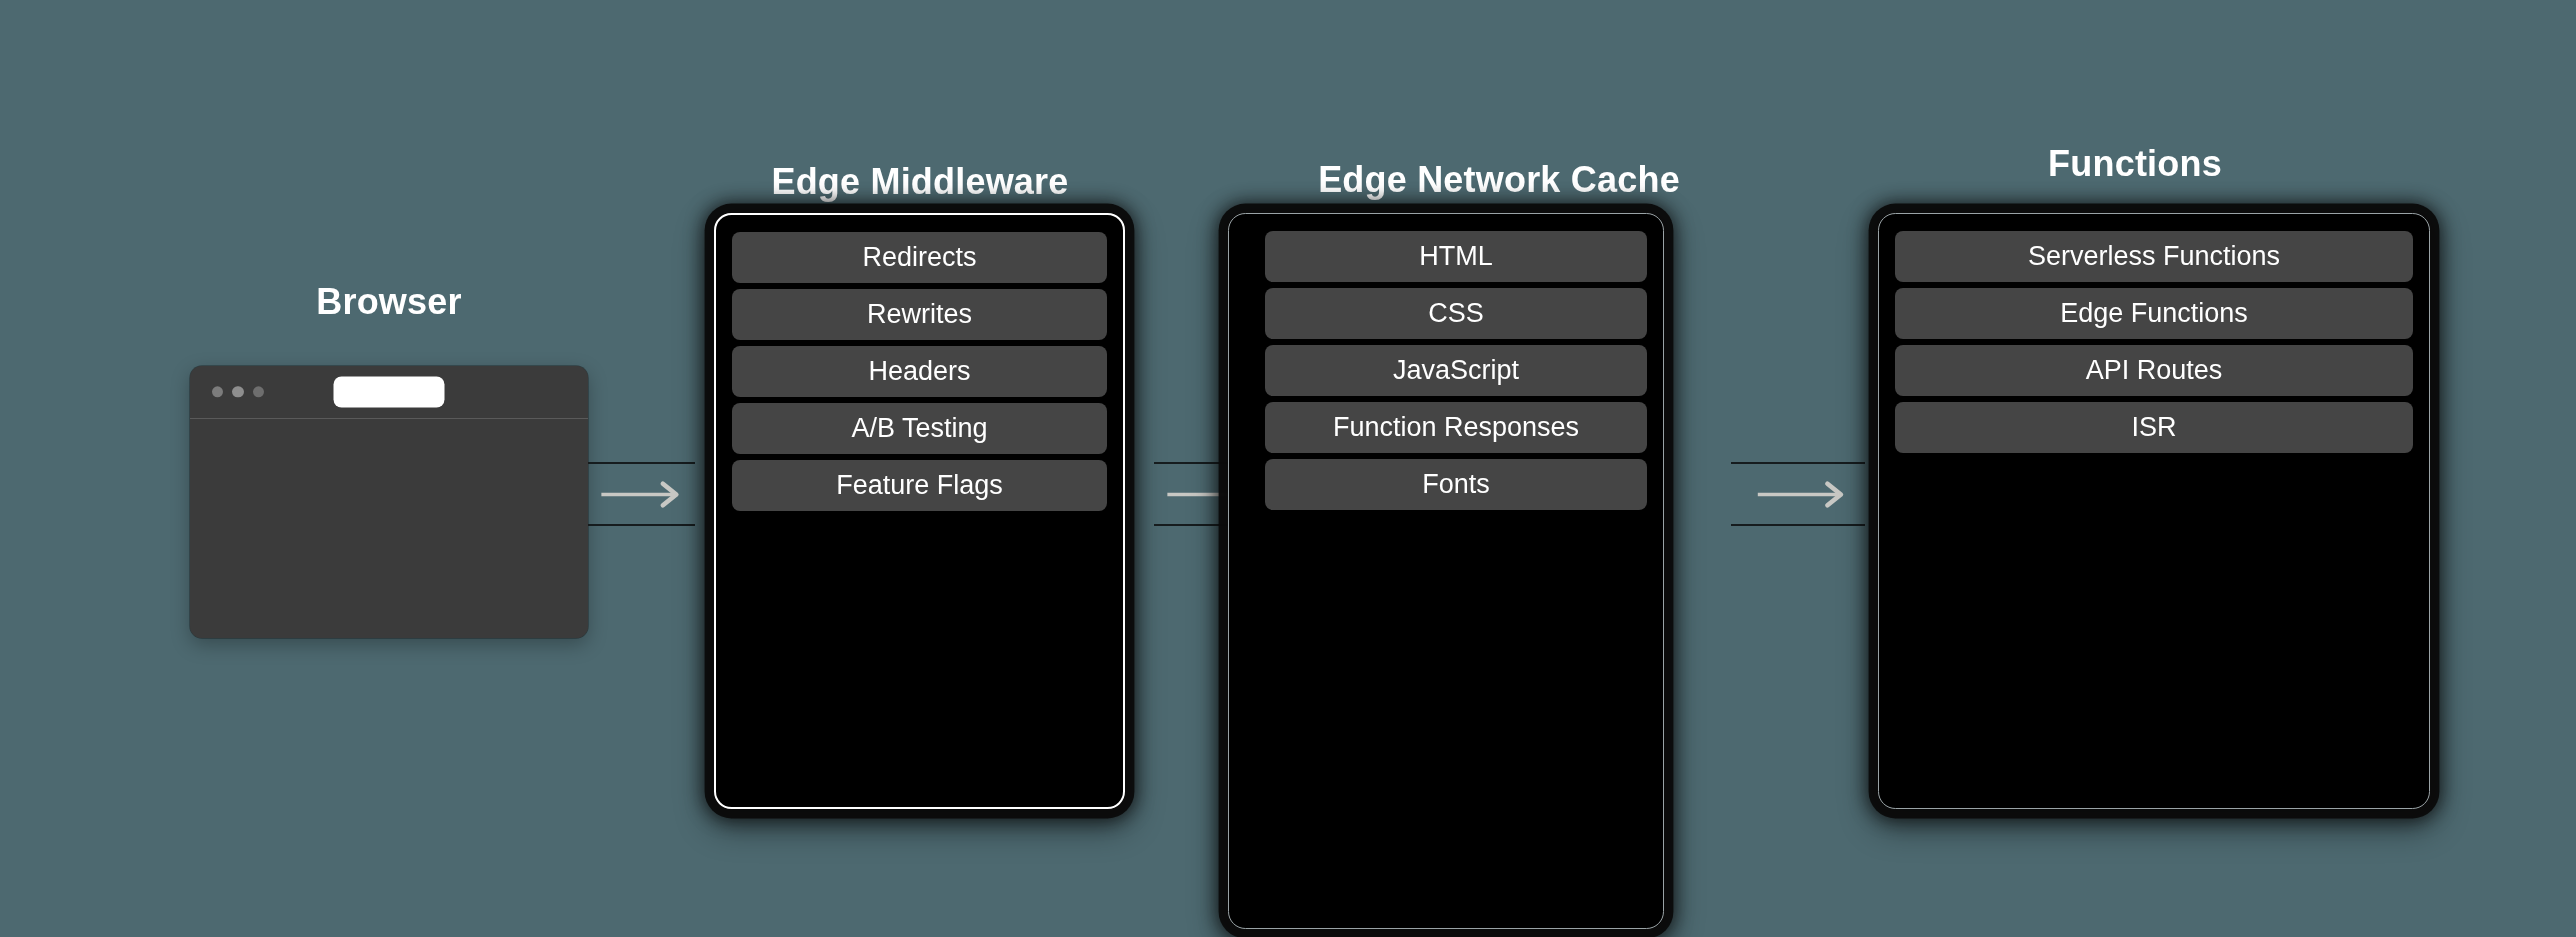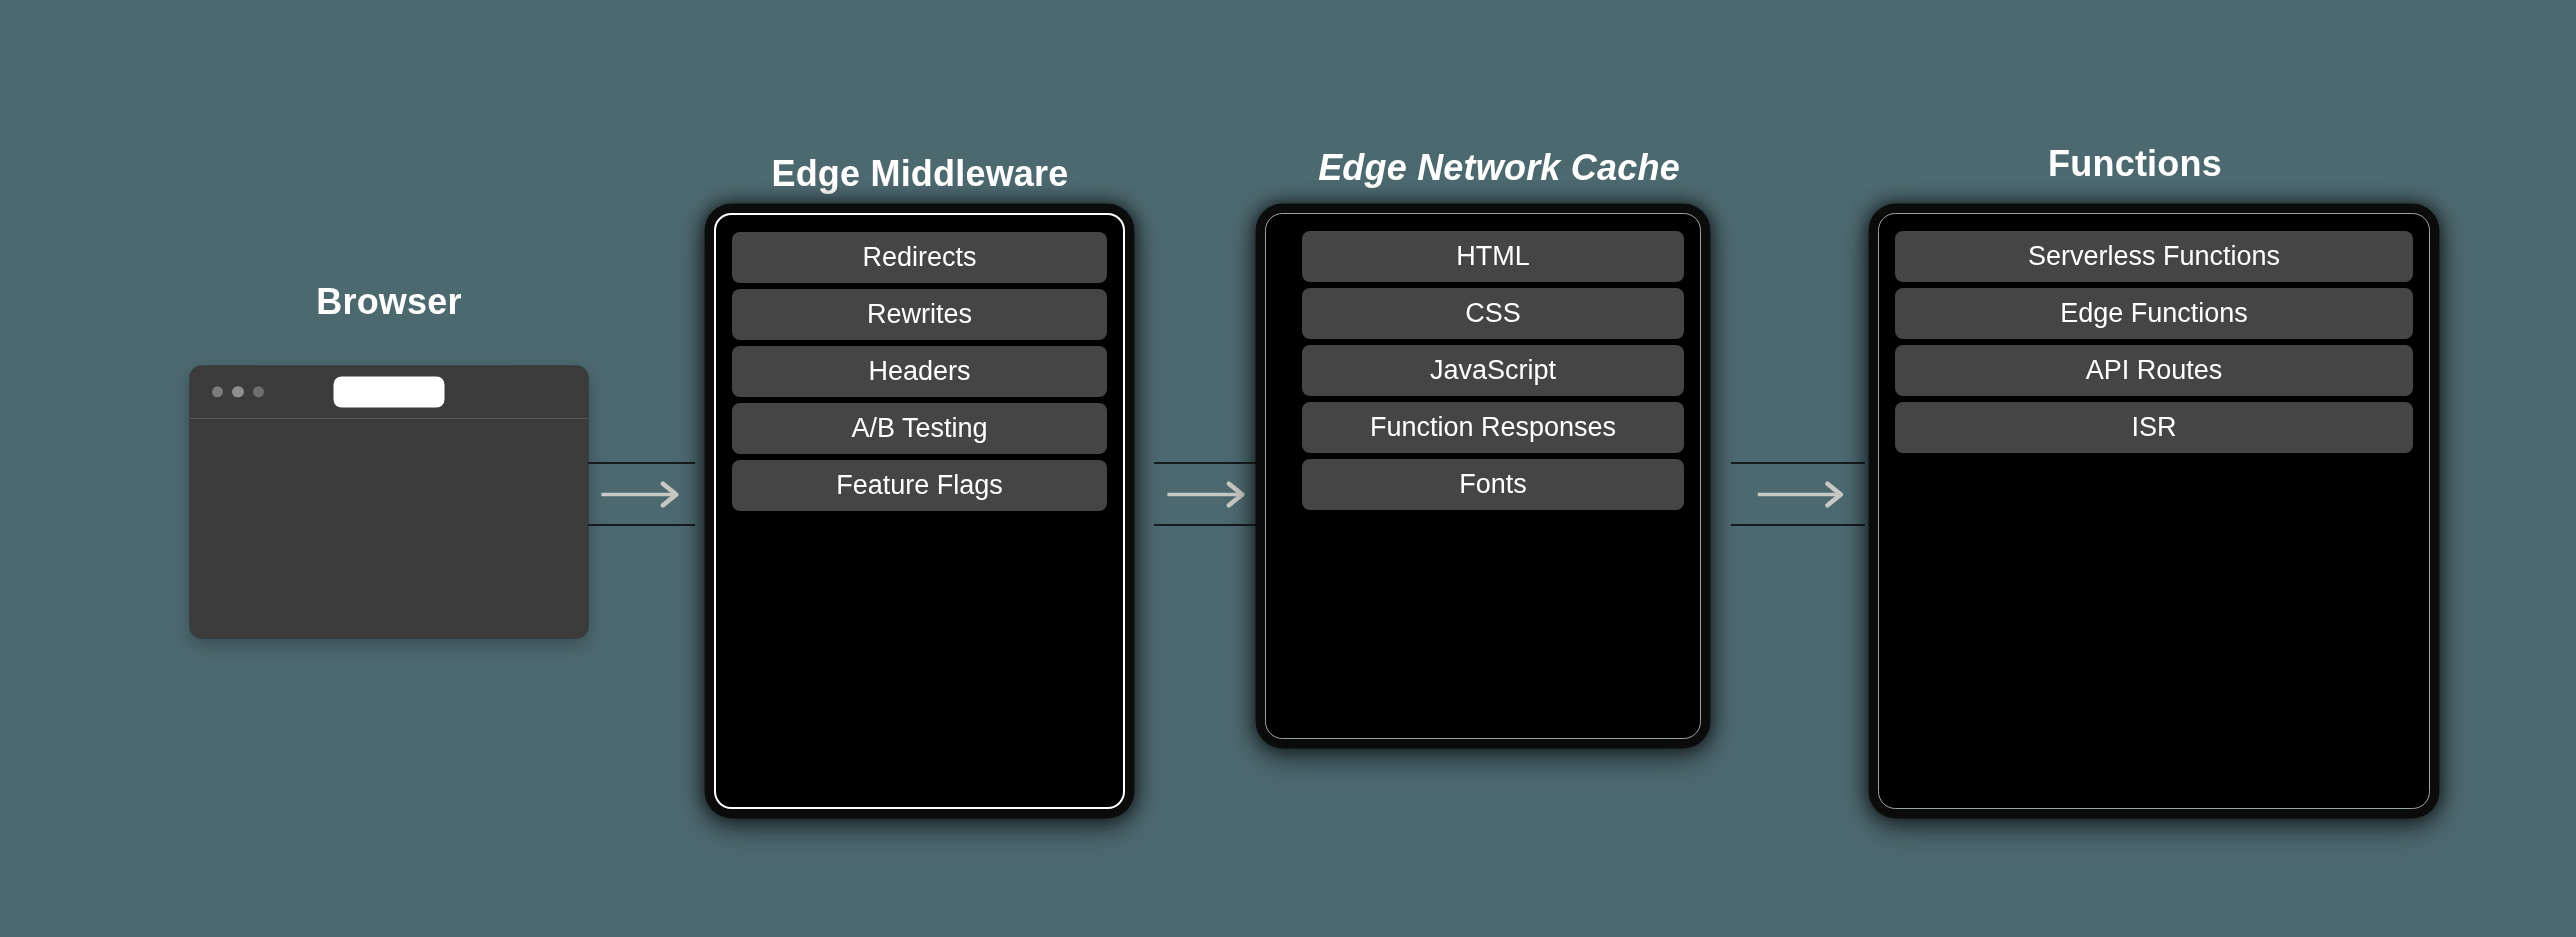"Edge Middleware" div.section-title { top: 156px -> 164px }
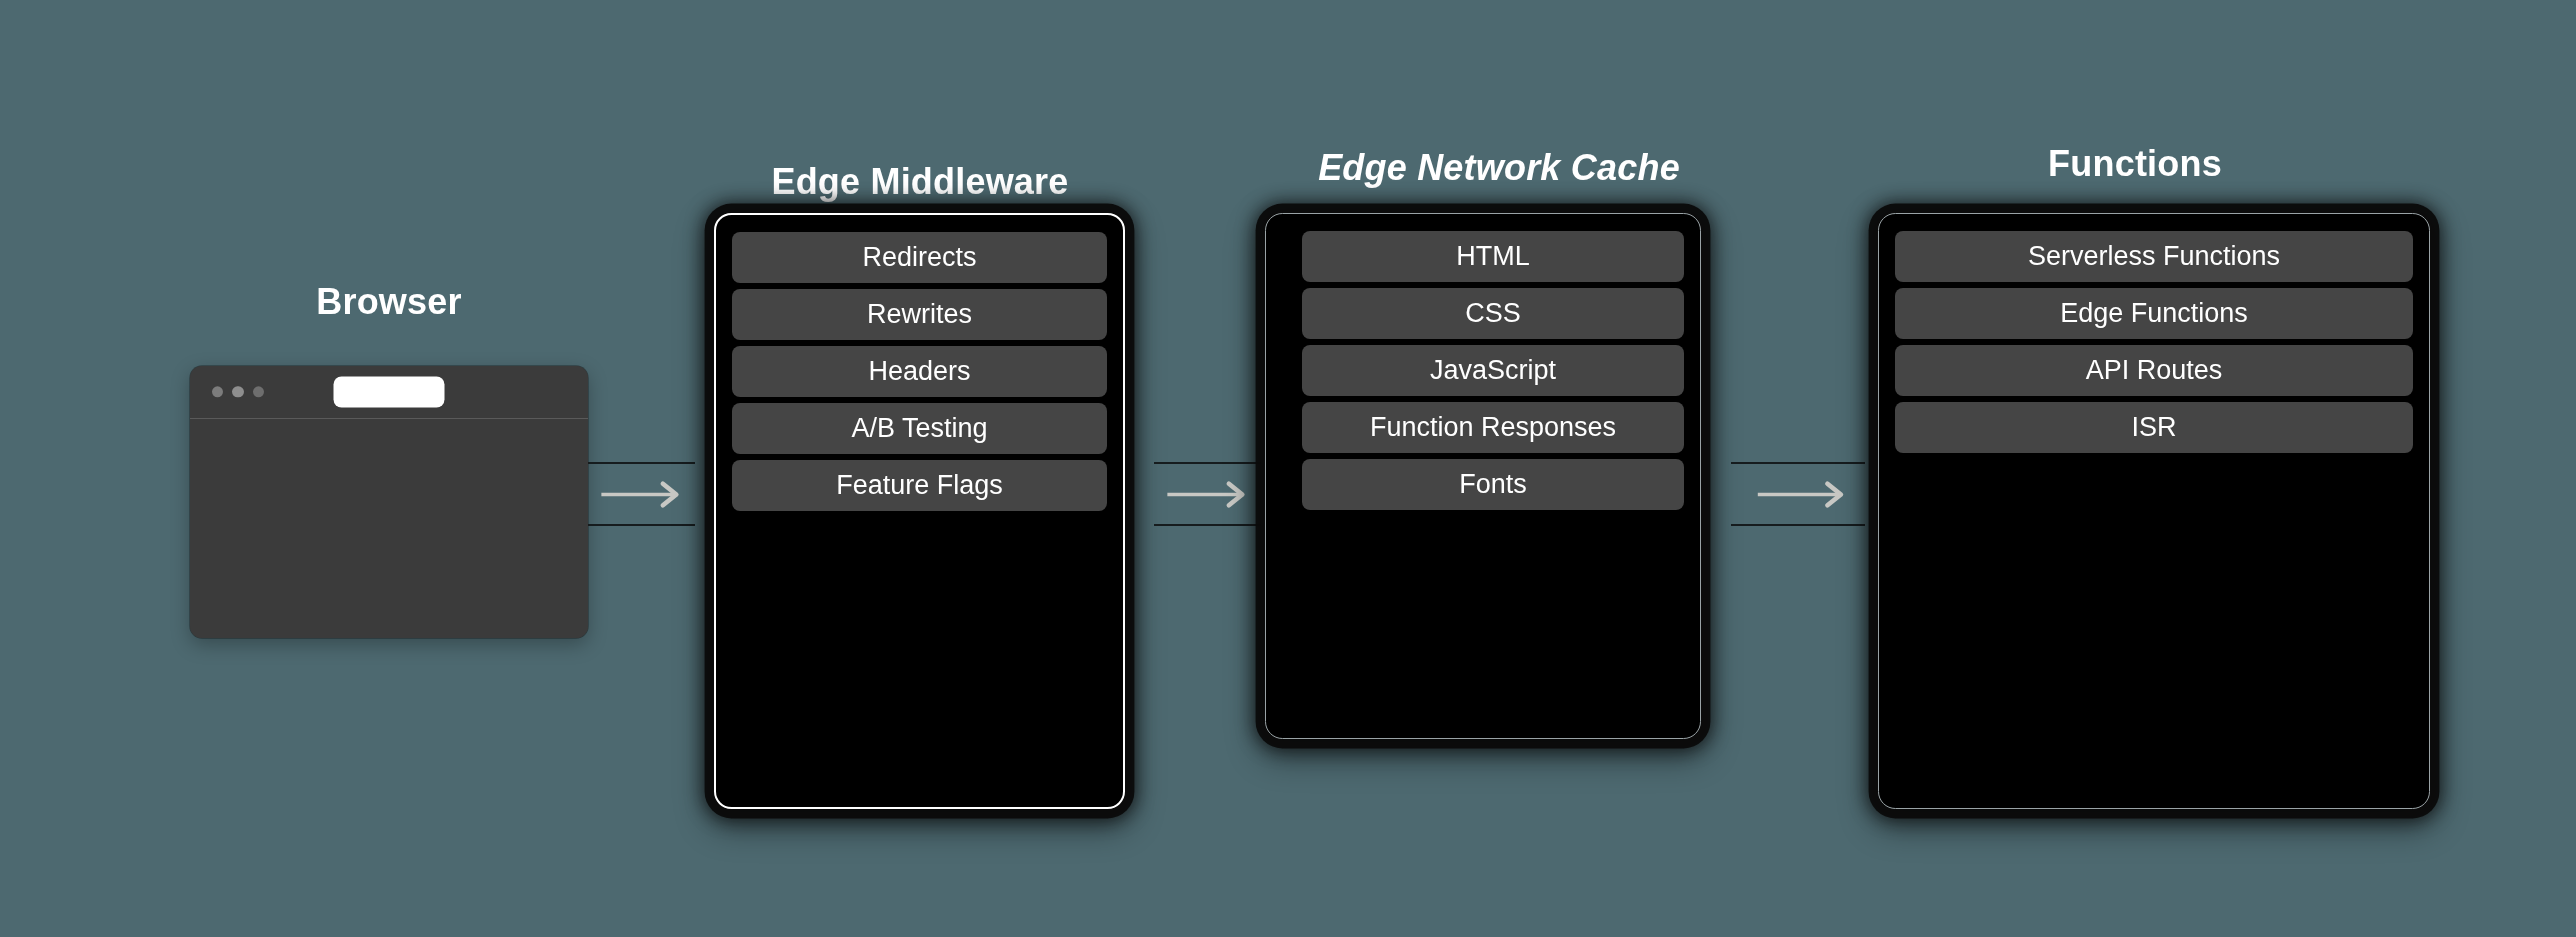"Edge Network Cache" div.section-title { font-style: italic -> none; top: 150px -> 162px }
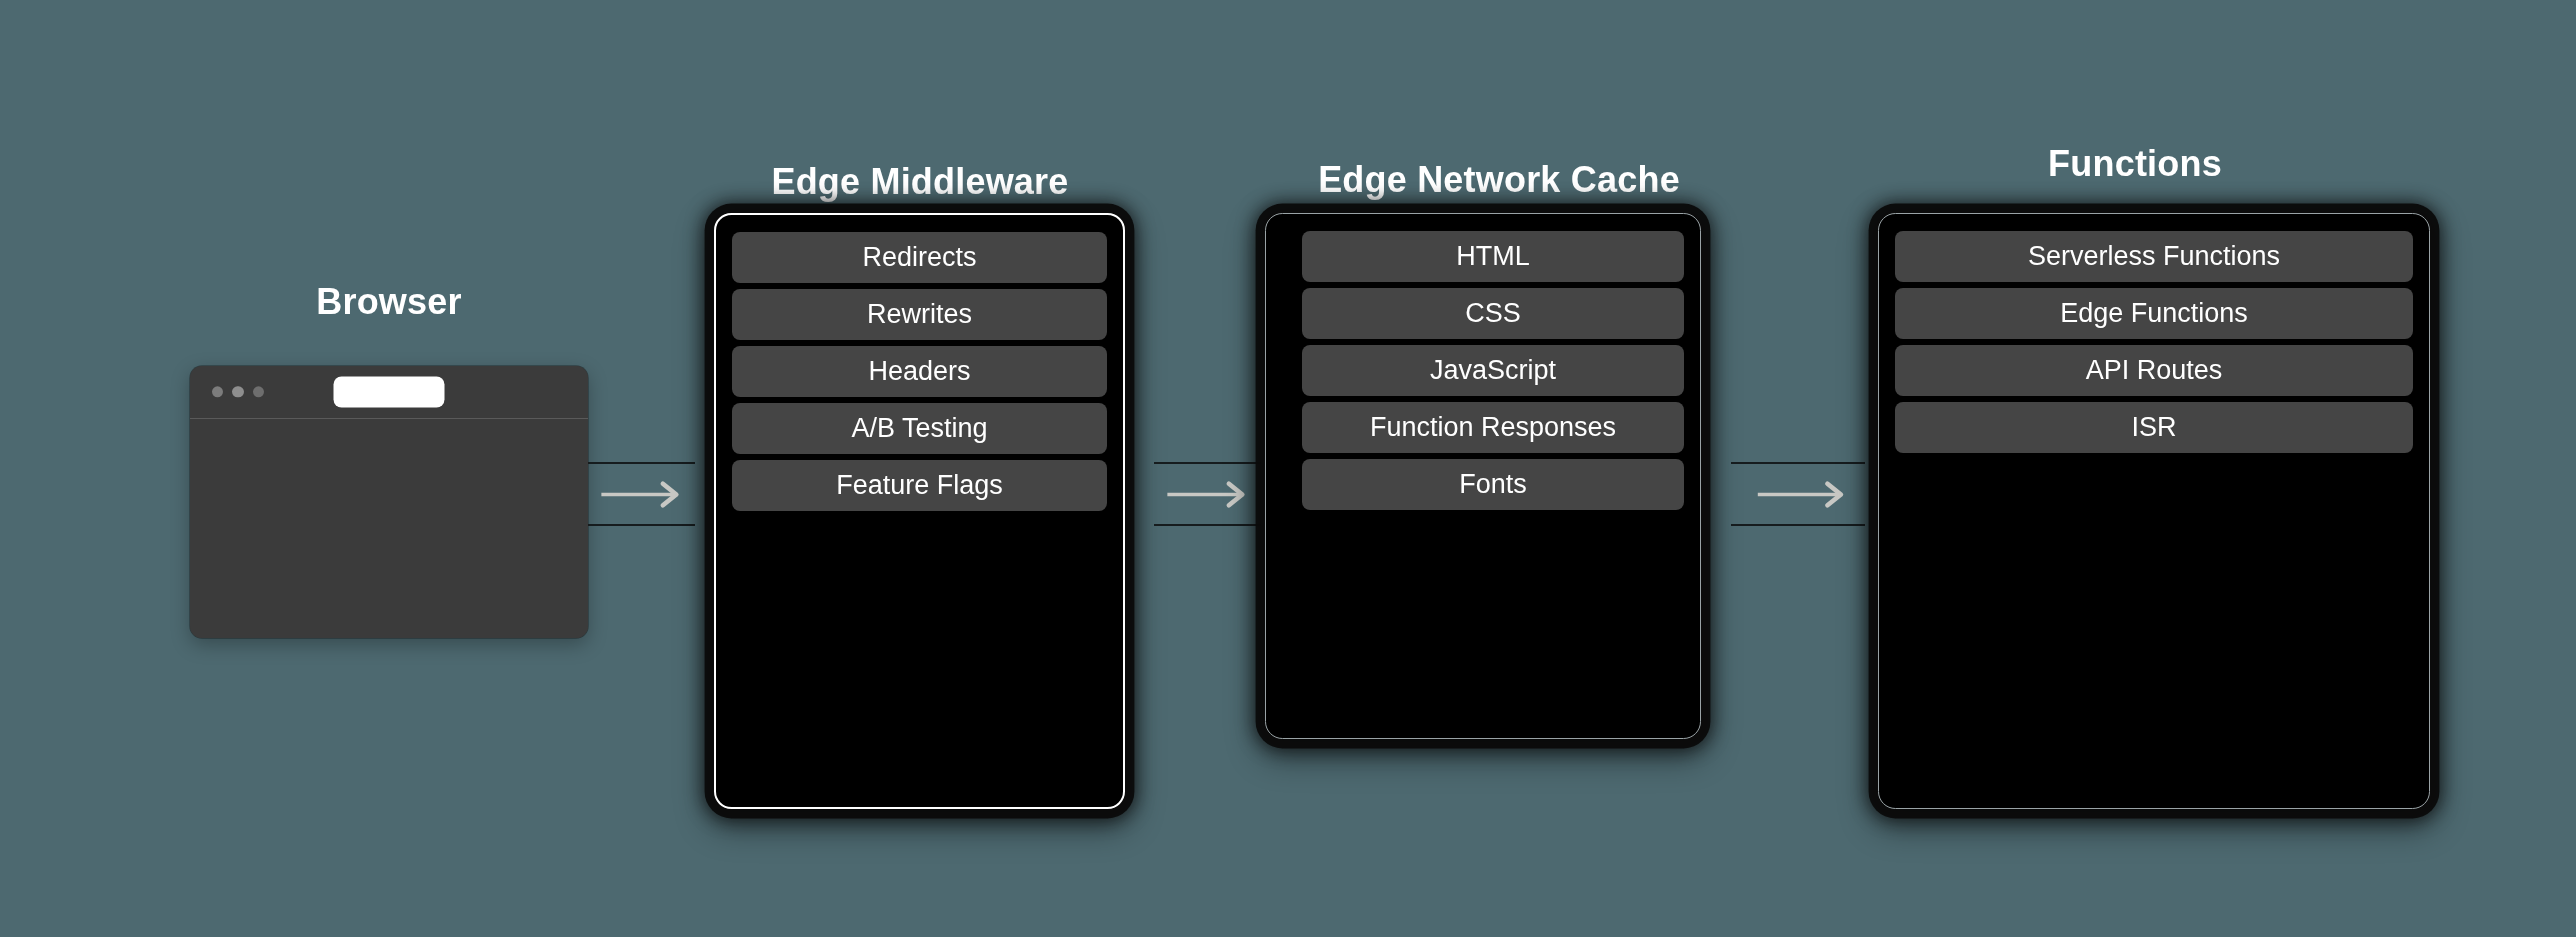"HTML" div.stack-card { height: 526px -> 716px; left: 1265px -> 1228px }
